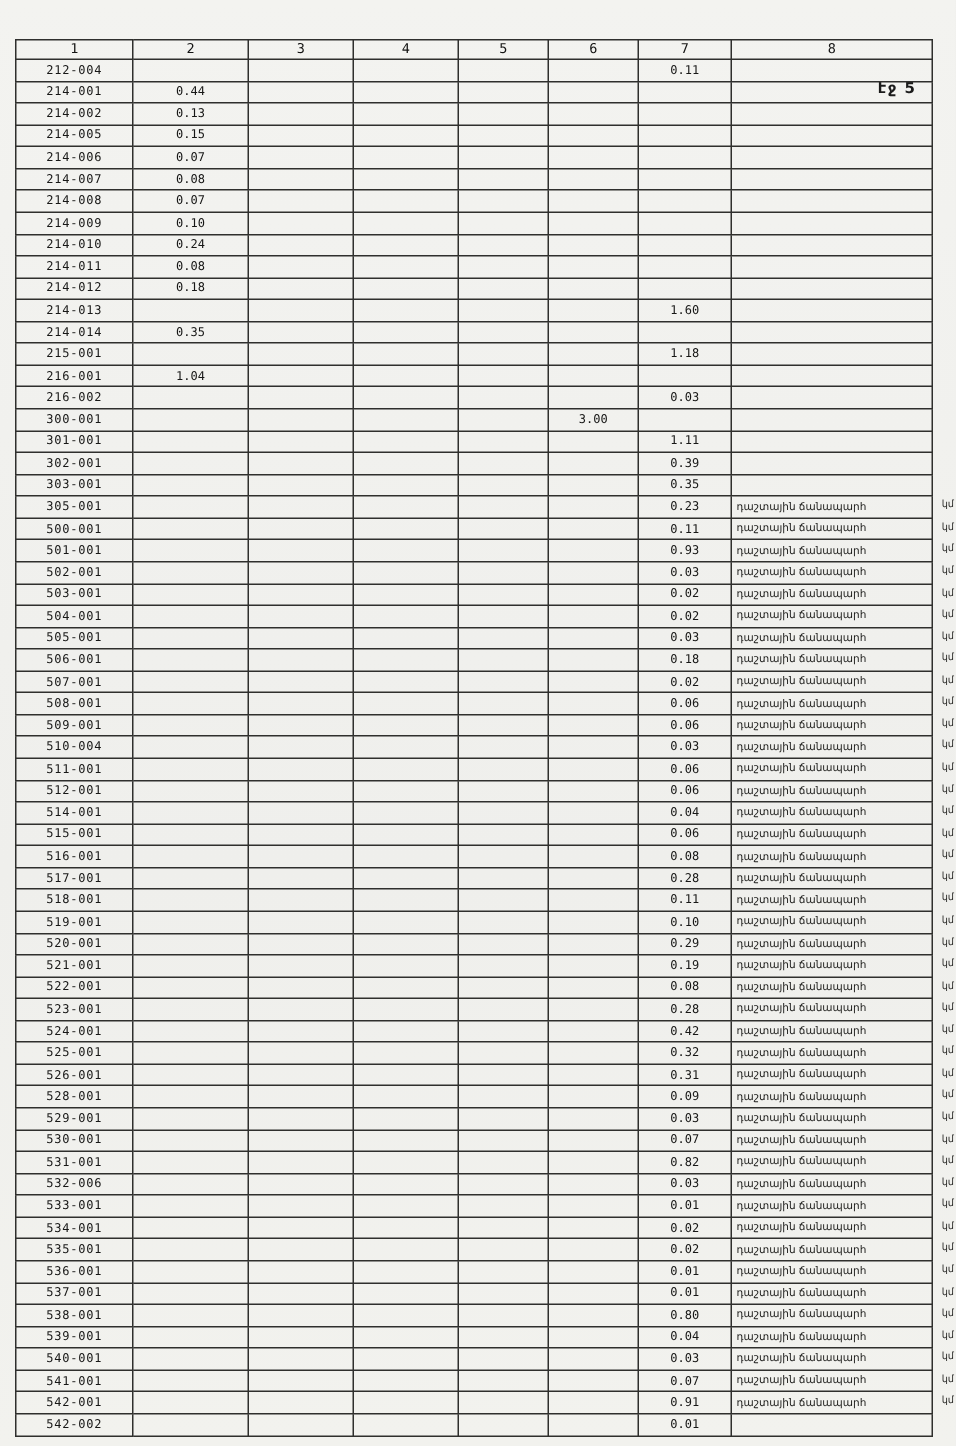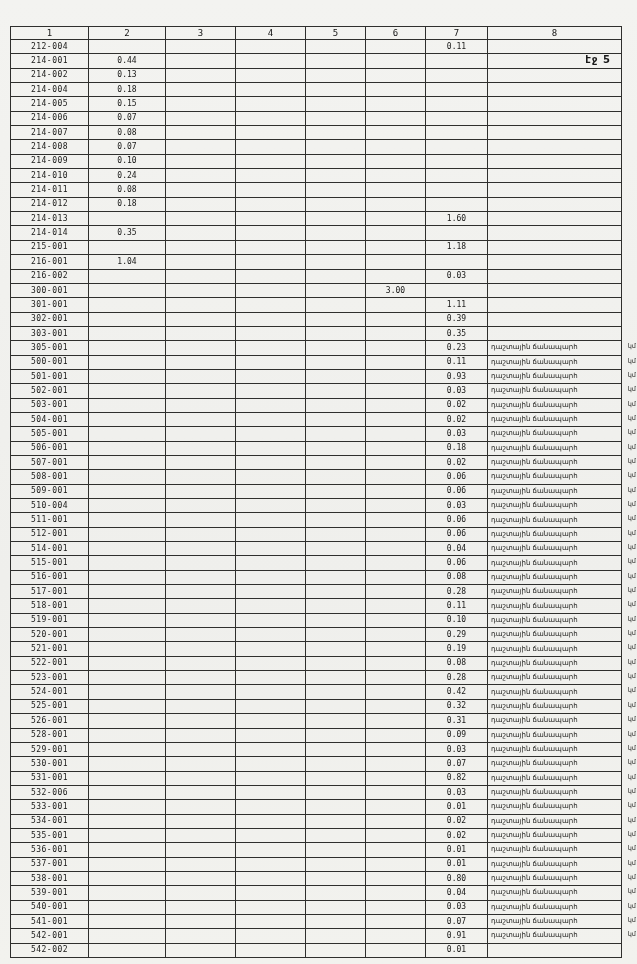"214-004" tr { html: <tr> <td>214-004</td> <td>0.18</td> <td></td> <td></td> <td></td> <td></td> <td></td> <td></td> </tr> -> none }
